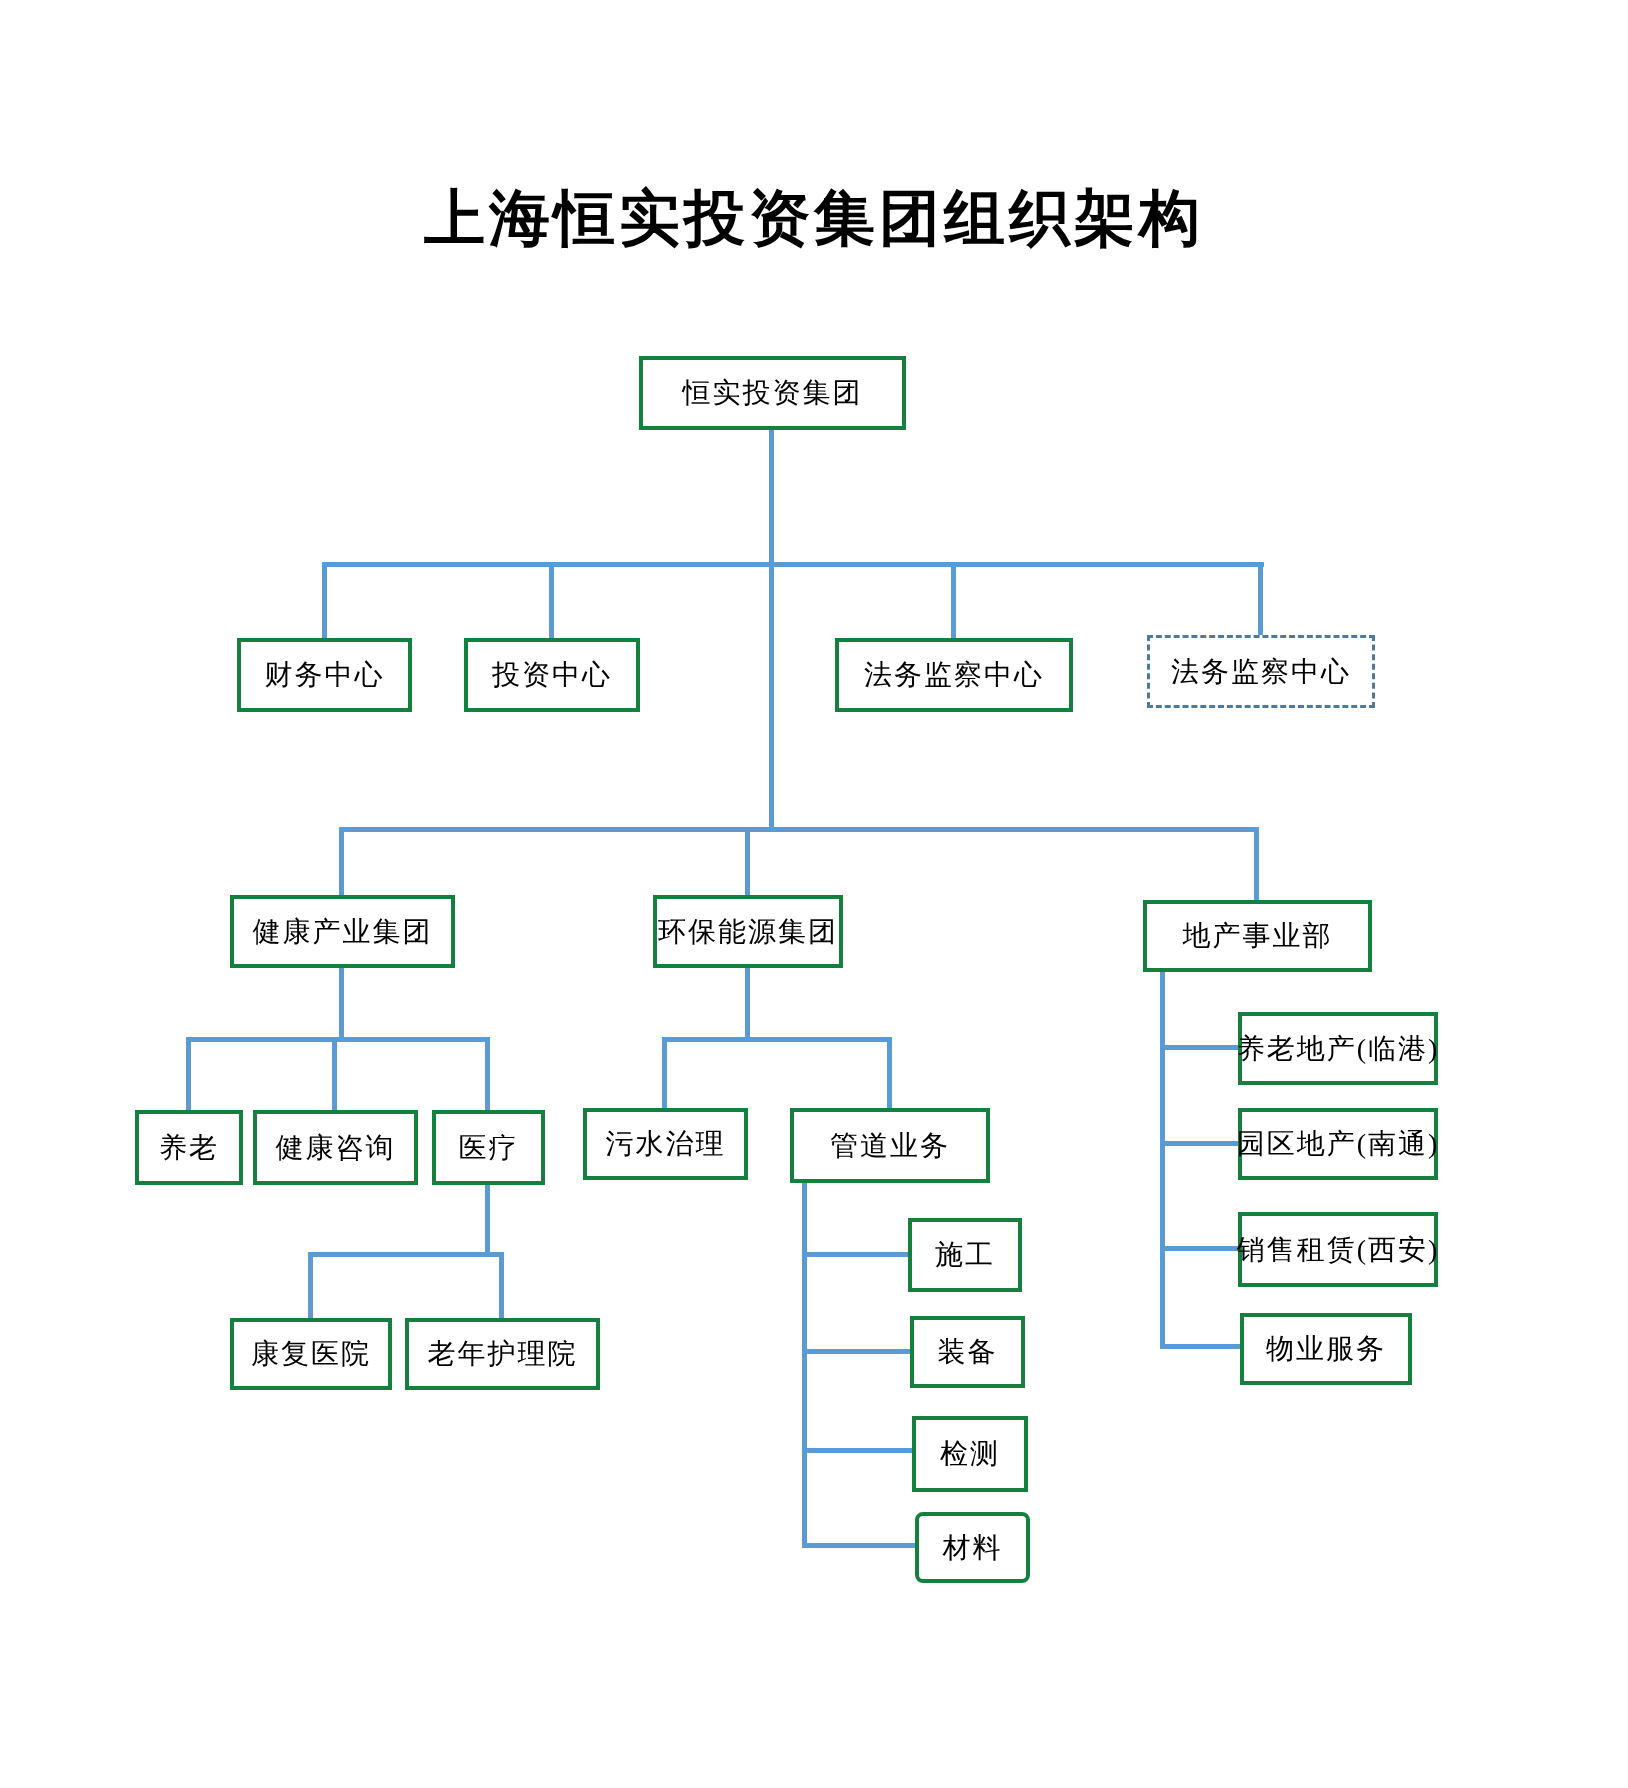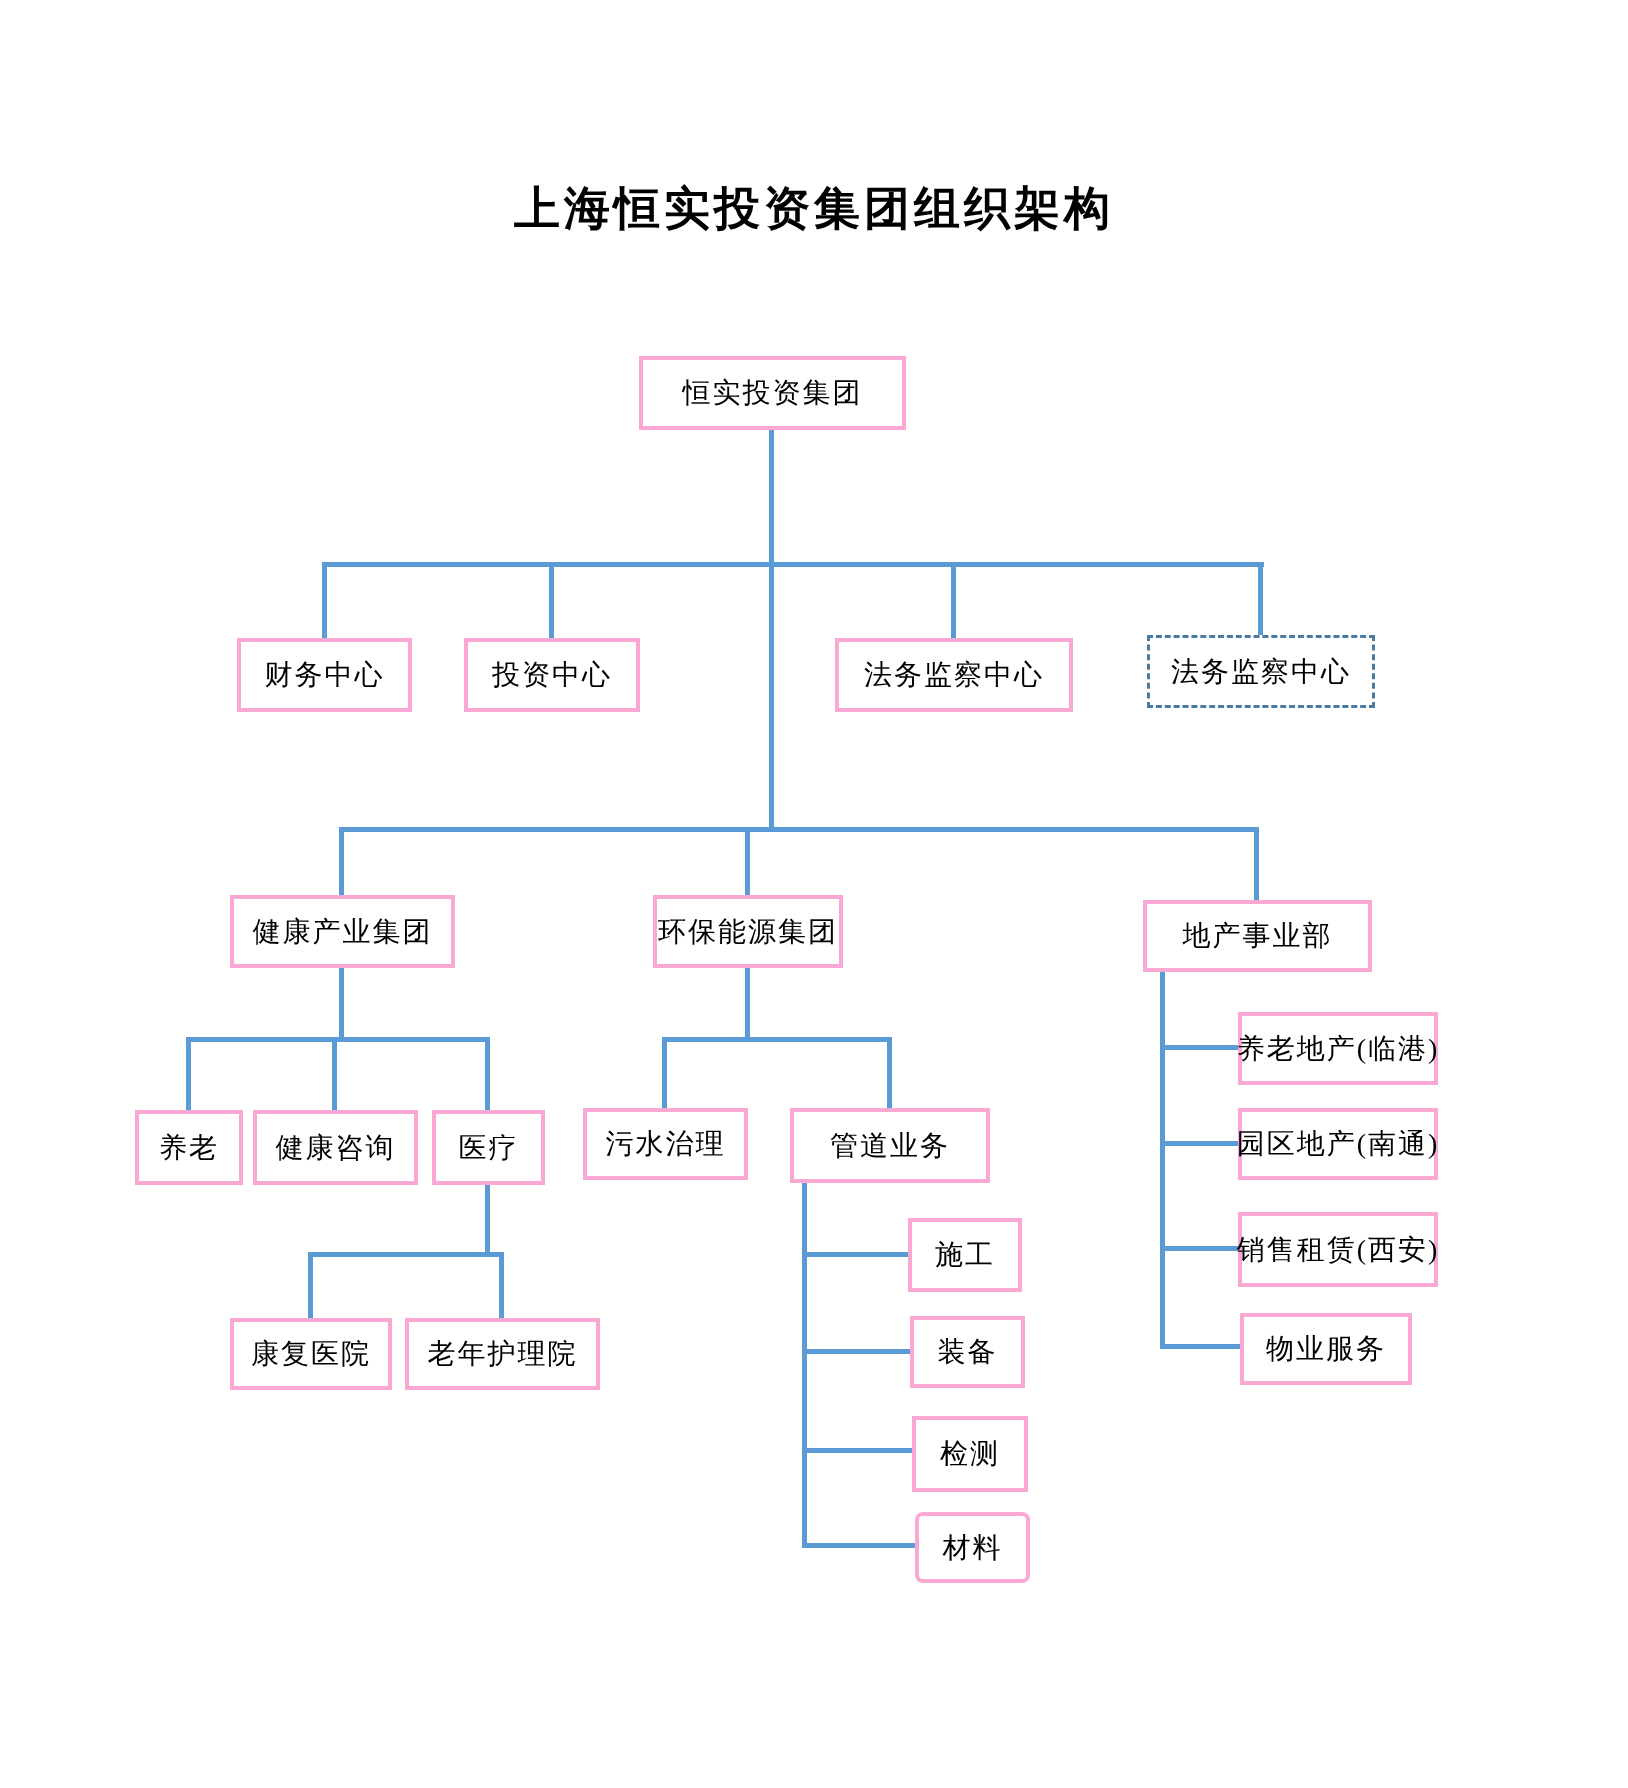"上海恒实投资集团组织架构" .title { font-size: 46px -> 61px }
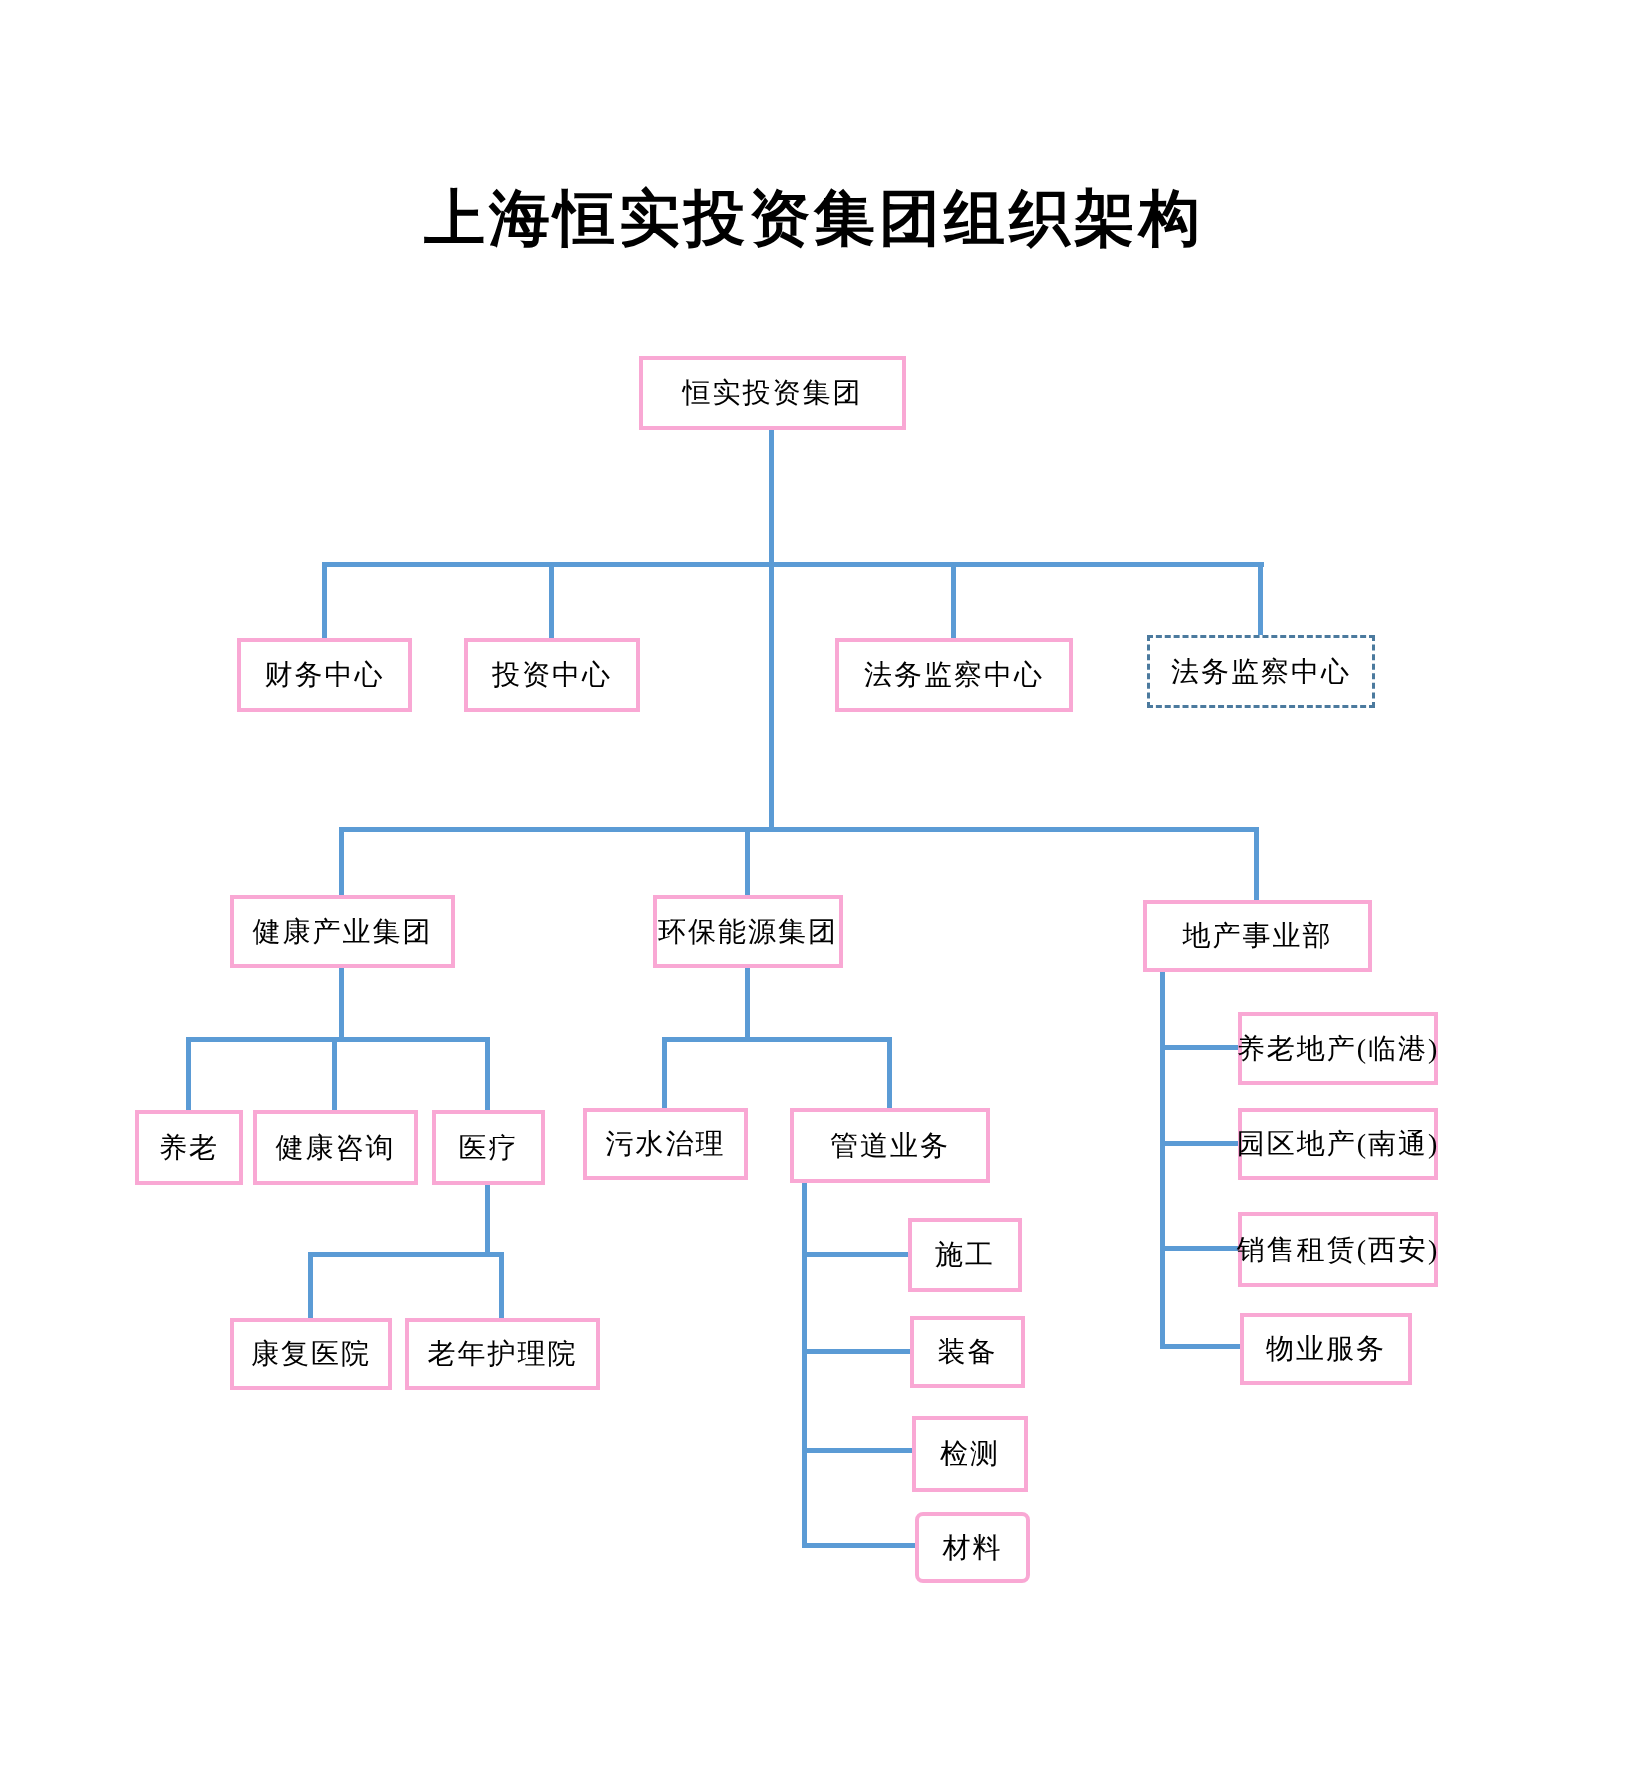"恒实投资集团" .node { border: 4px solid #f9a8d4 -> 4px solid #15803d }
